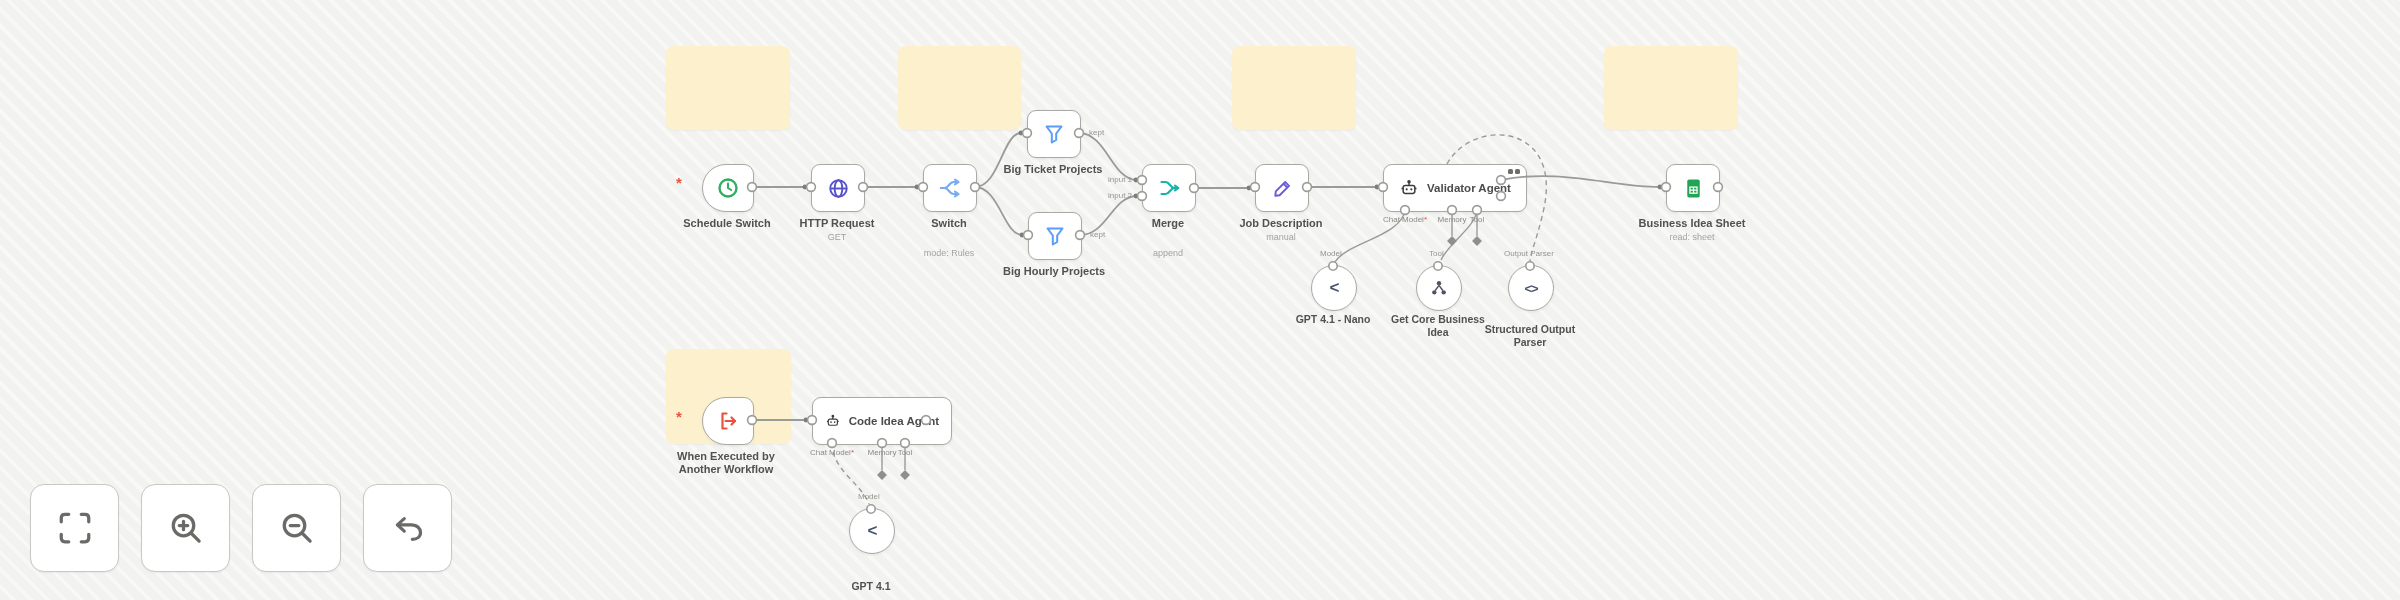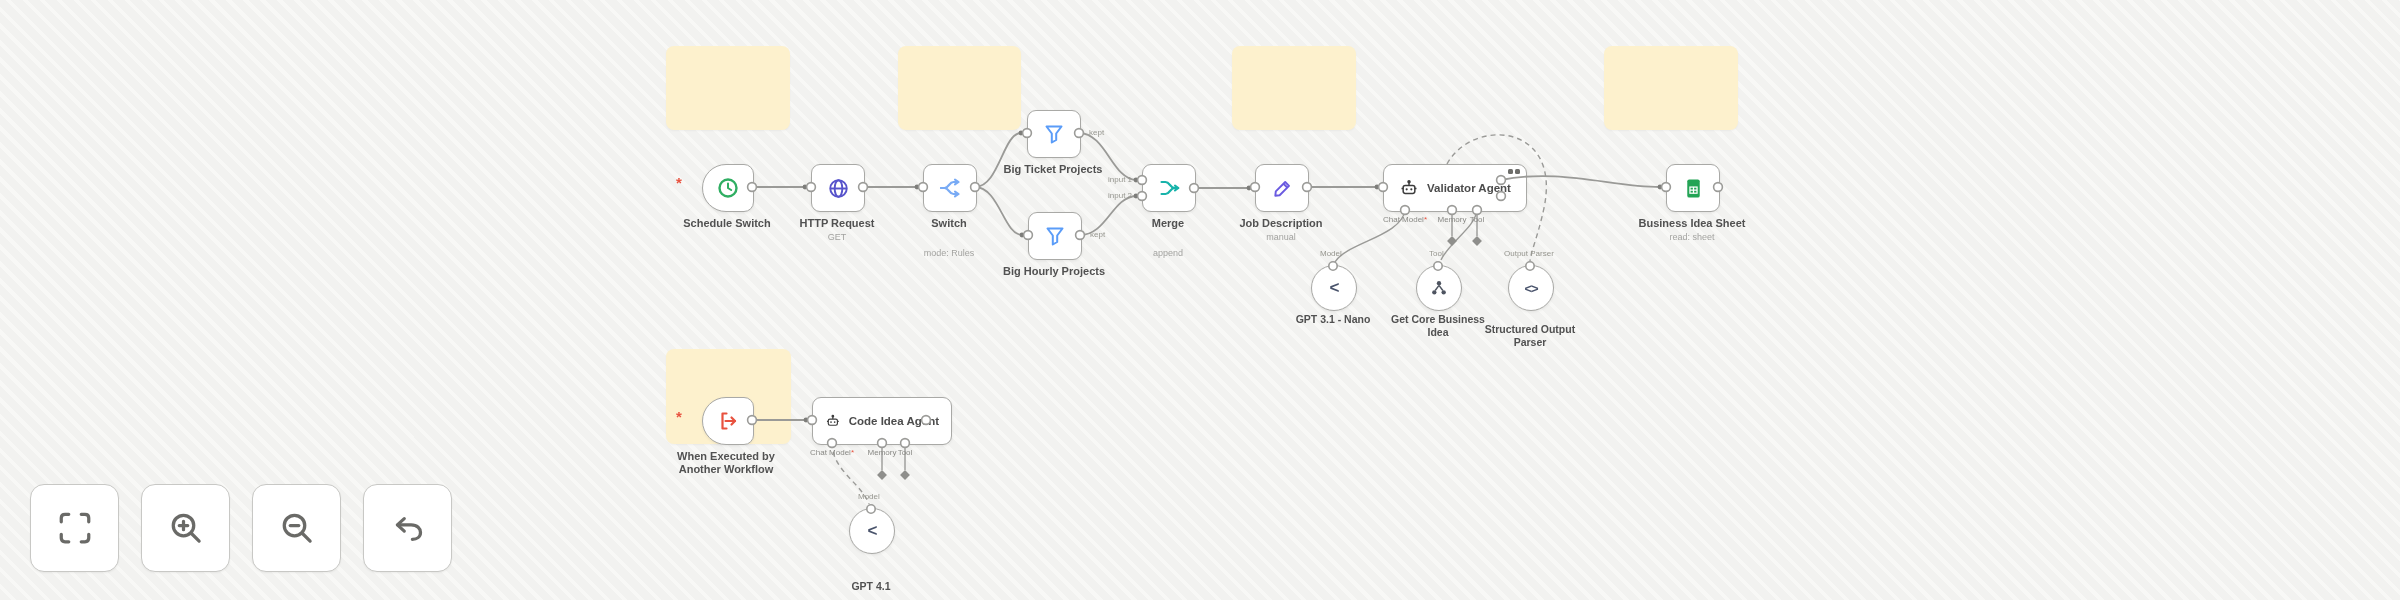"GPT 3.1 - Nano" div.node-label { text: 3.1 -> 4.1 }
